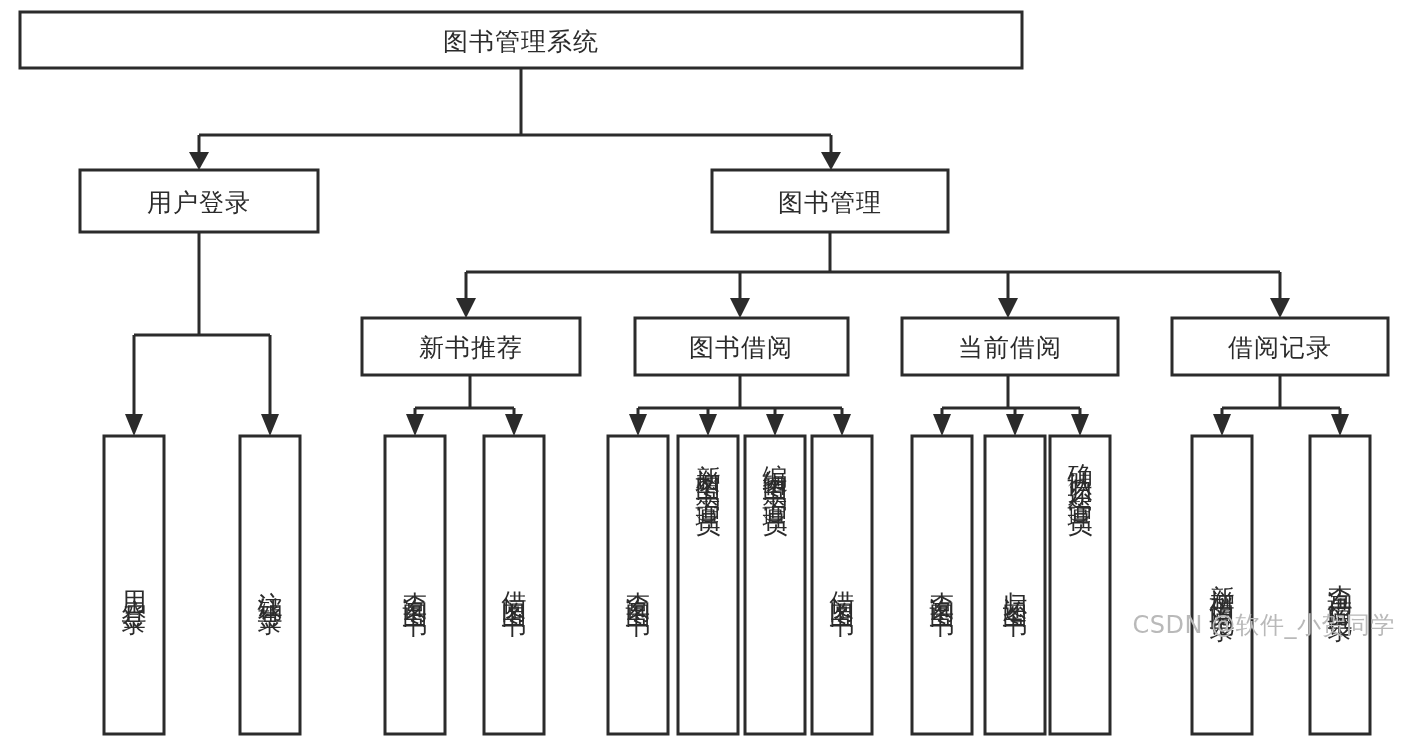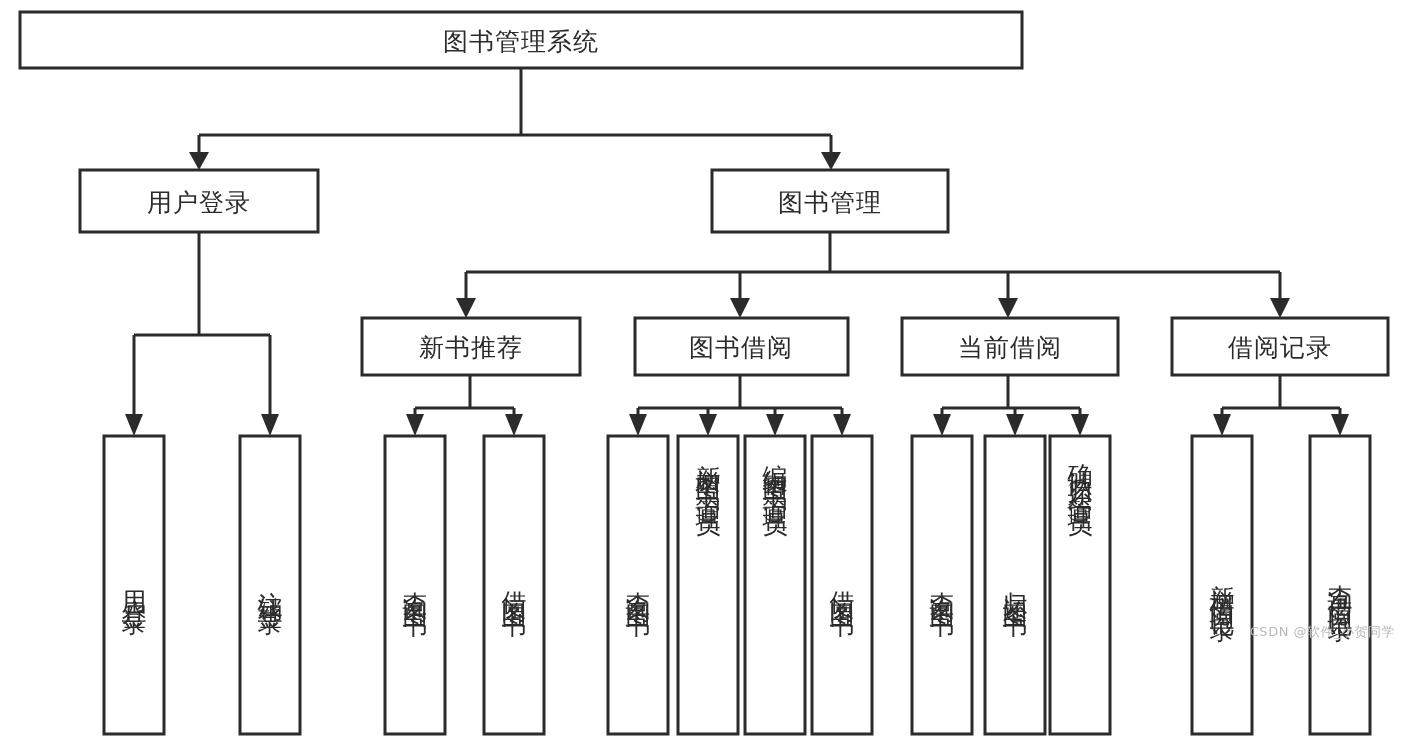"CSDN @软件_小贺同学" .watermark { font-size: 13px -> 24px }
